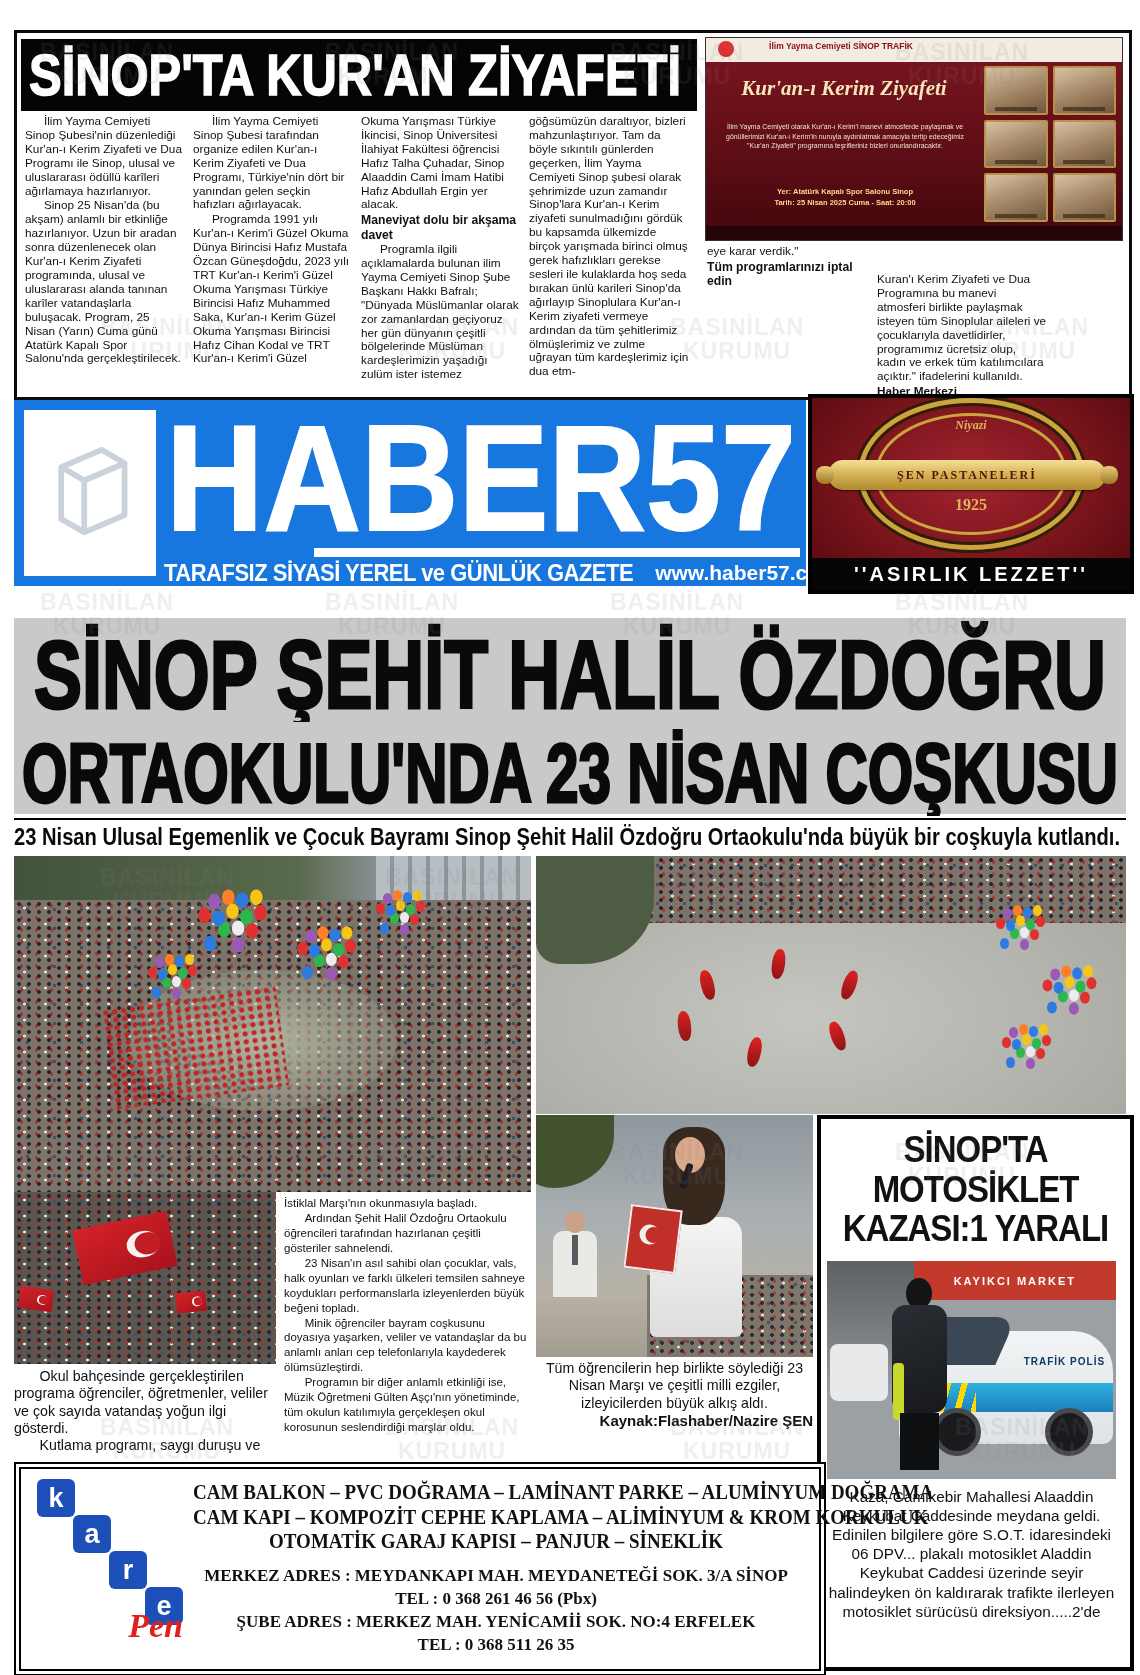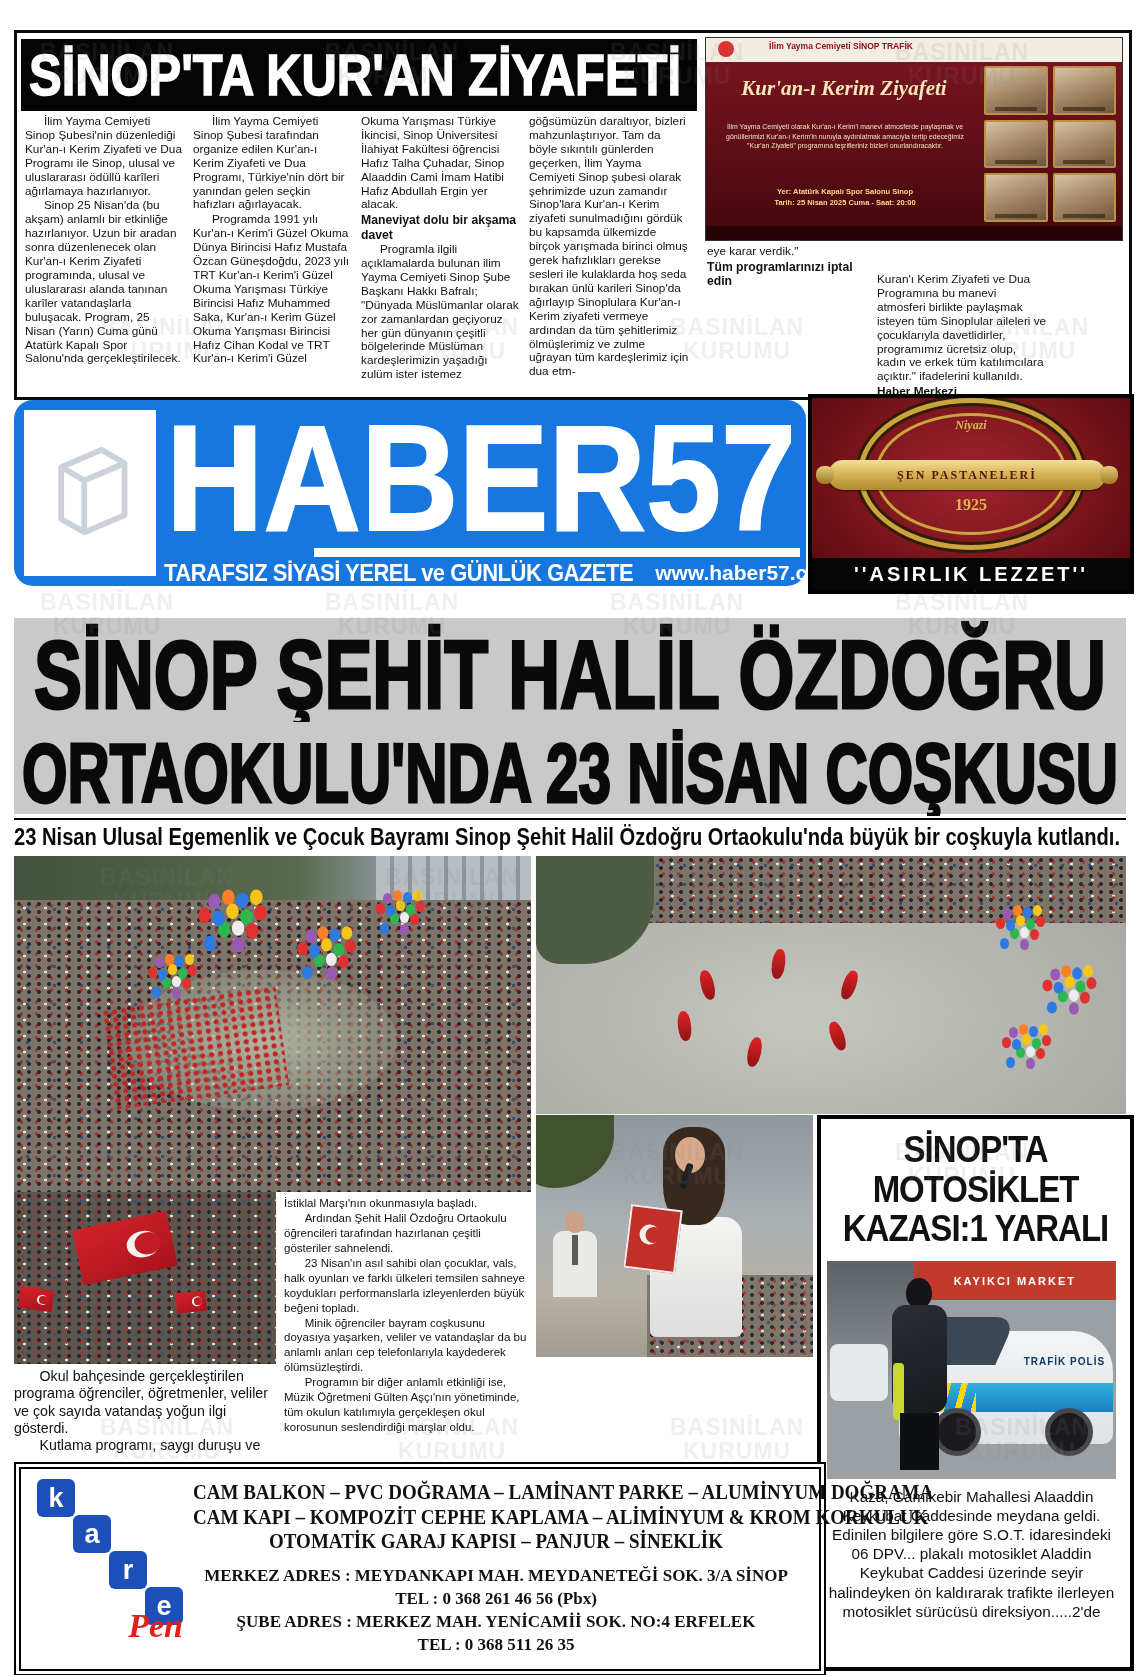"HABER57" #masthead { border-radius: 19px -> none }
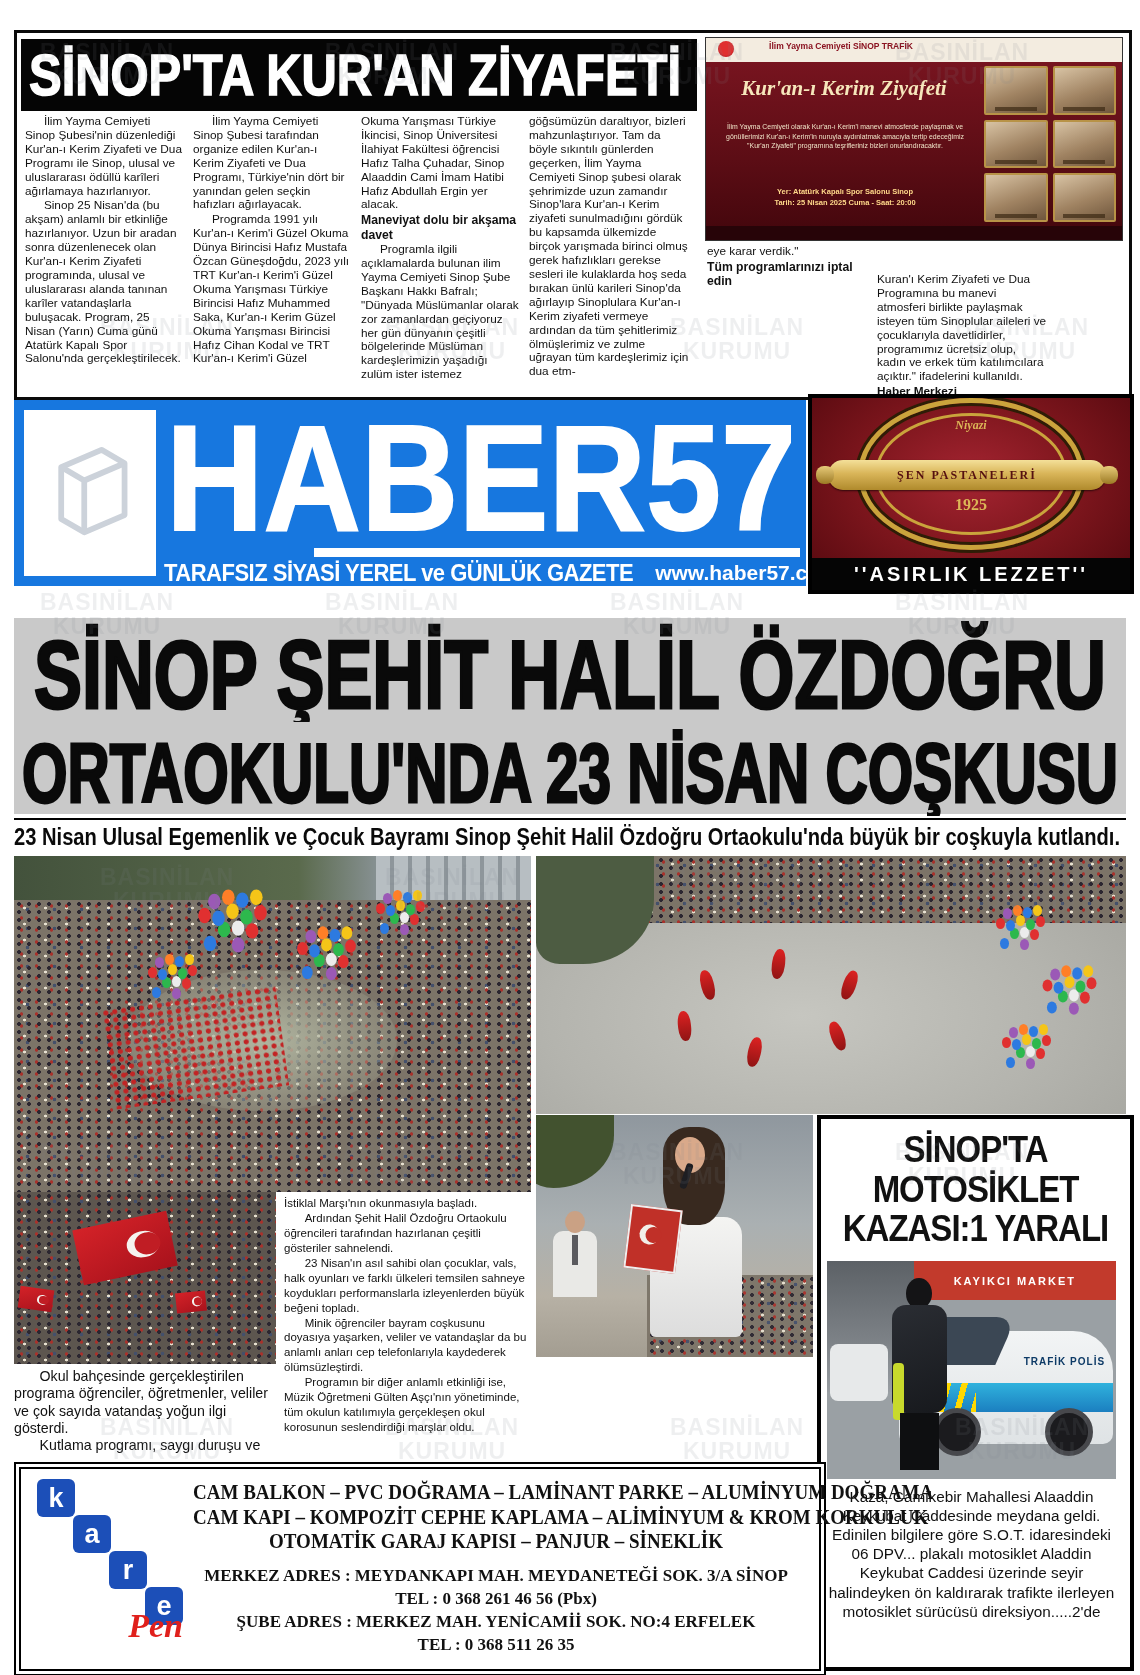"Tüm öğrencilerin hep birlikte söylediği" div.cap { html: none -> <div> <p>Tüm öğrencilerin hep birlikte söylediği 23 Nisan Marşı ve çeşitli milli ezgiler, izleyicilerden büyük alkış aldı.</p> <p>Kaynak:Flashaber/Nazire ŞEN</p> </div> }
